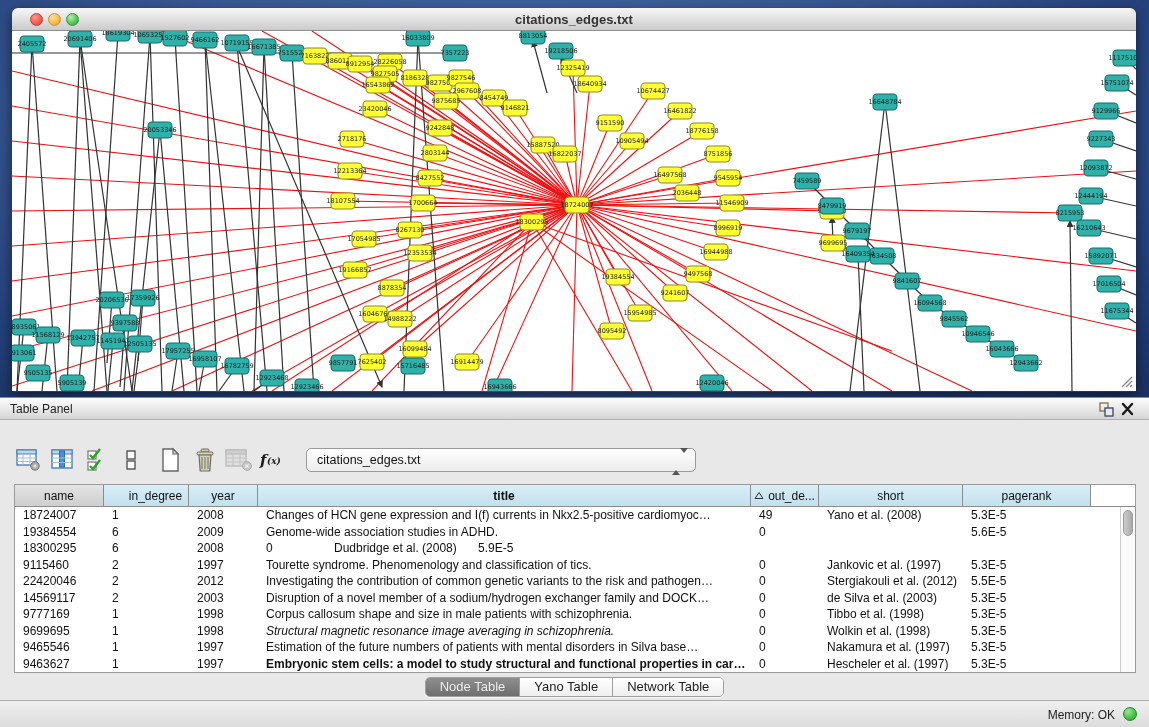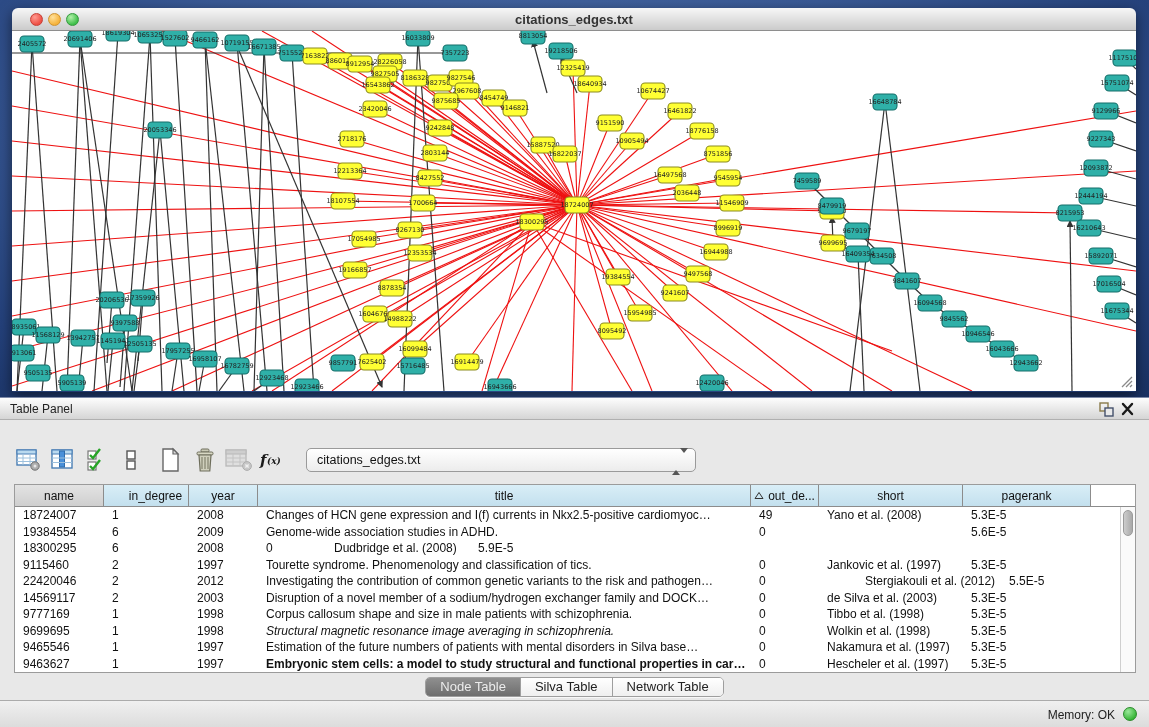"title" div.th { font-weight: none -> bold }
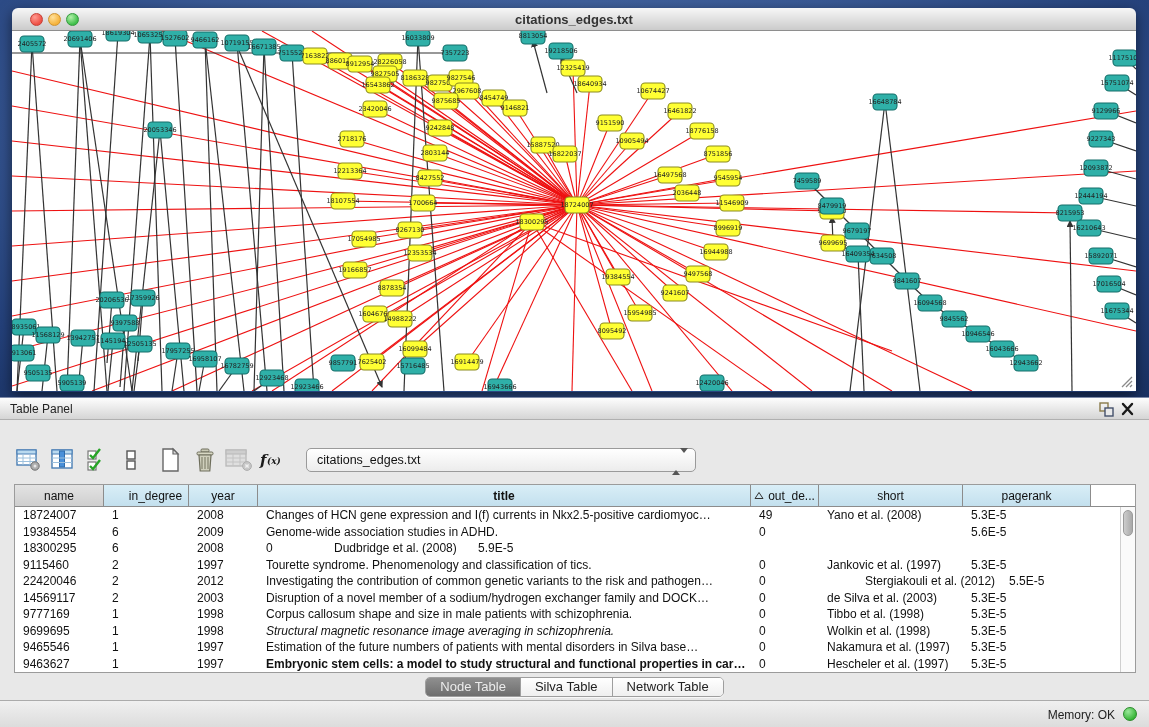"Stergiakouli et al. (2012)" div.td { margin-left: 38px -> none }
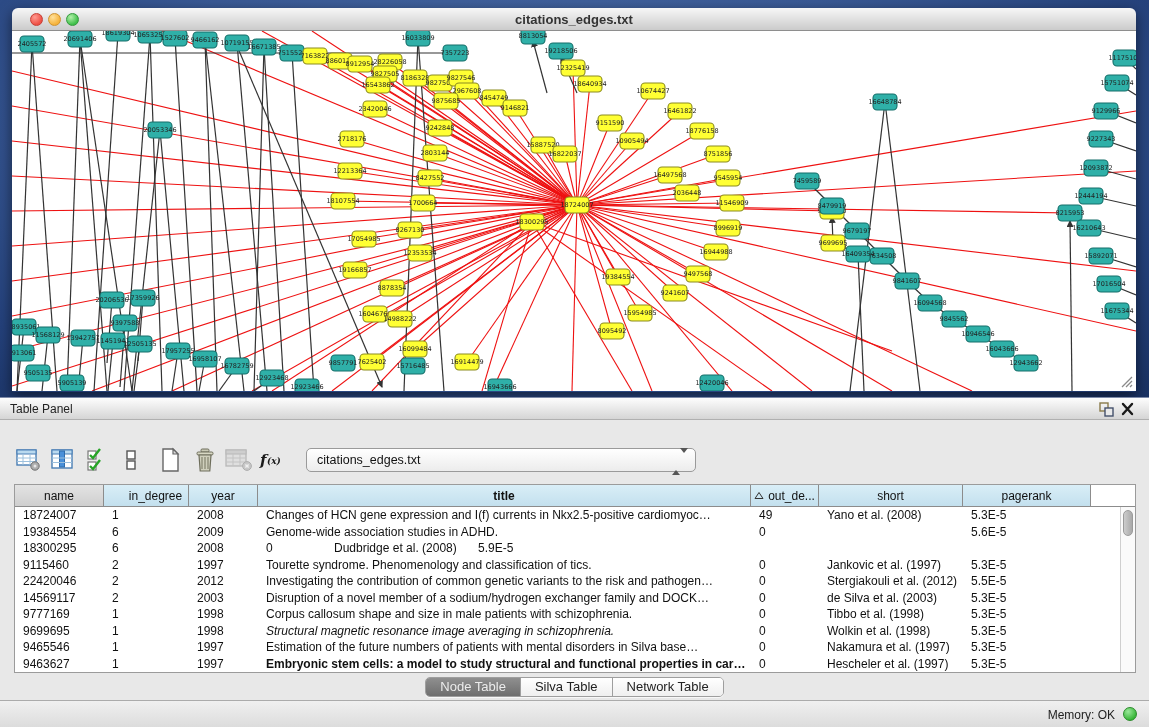"Silva Table" div.tab { text: Silva -> Yano }
